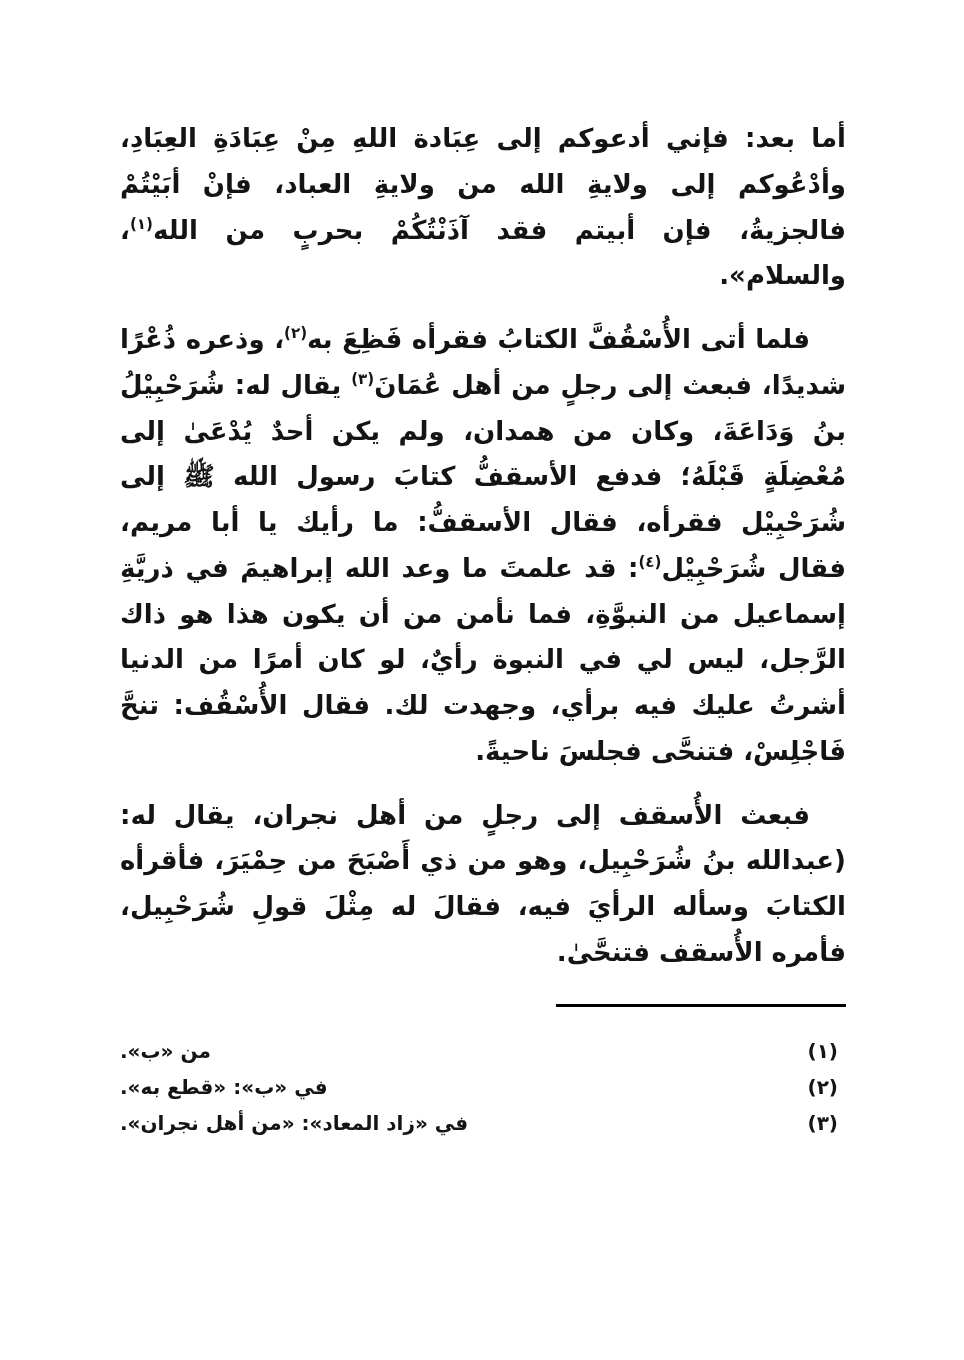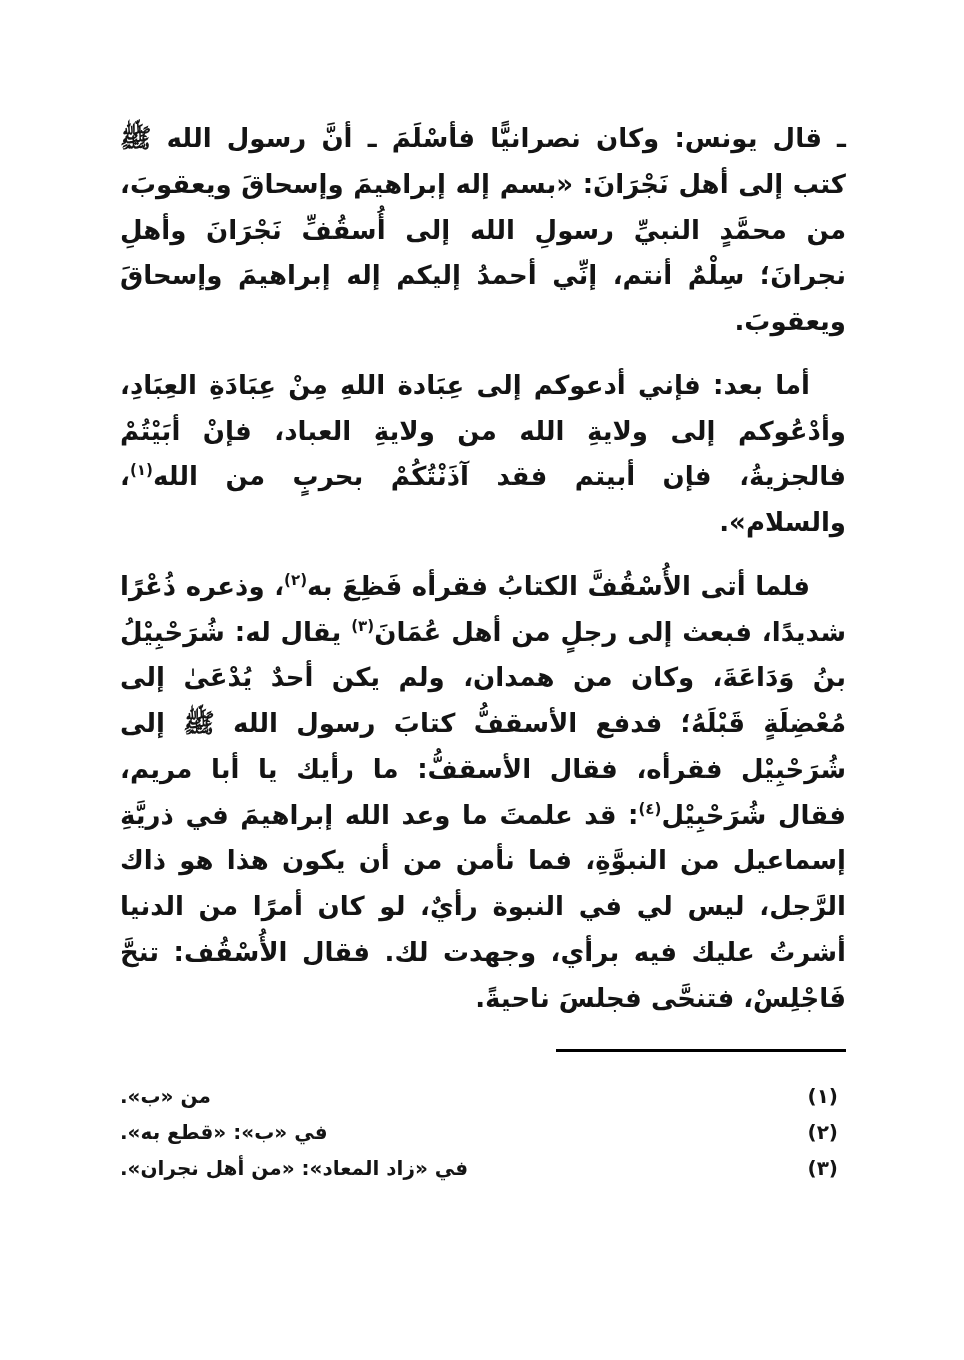"ـ قال يونس: وكان نصرانيًّا" p { html: <p>ـ قال يونس: وكان نصرانيًّا فأسْلَمَ ـ أنَّ رسول الله ﷺ كتب إلى أهل نَجْرَانَ: «بسم إله إبراهيمَ وإسحاقَ ويعقوبَ، من محمَّدٍ النبيِّ رسولِ الله إلى أُسقُفِّ نَجْرَانَ وأهلِ نجرانَ؛ سِلْمٌ أنتم، إنِّي أحمدُ إليكم إله إبراهيمَ وإسحاقَ ويعقوبَ.</p> -> none }
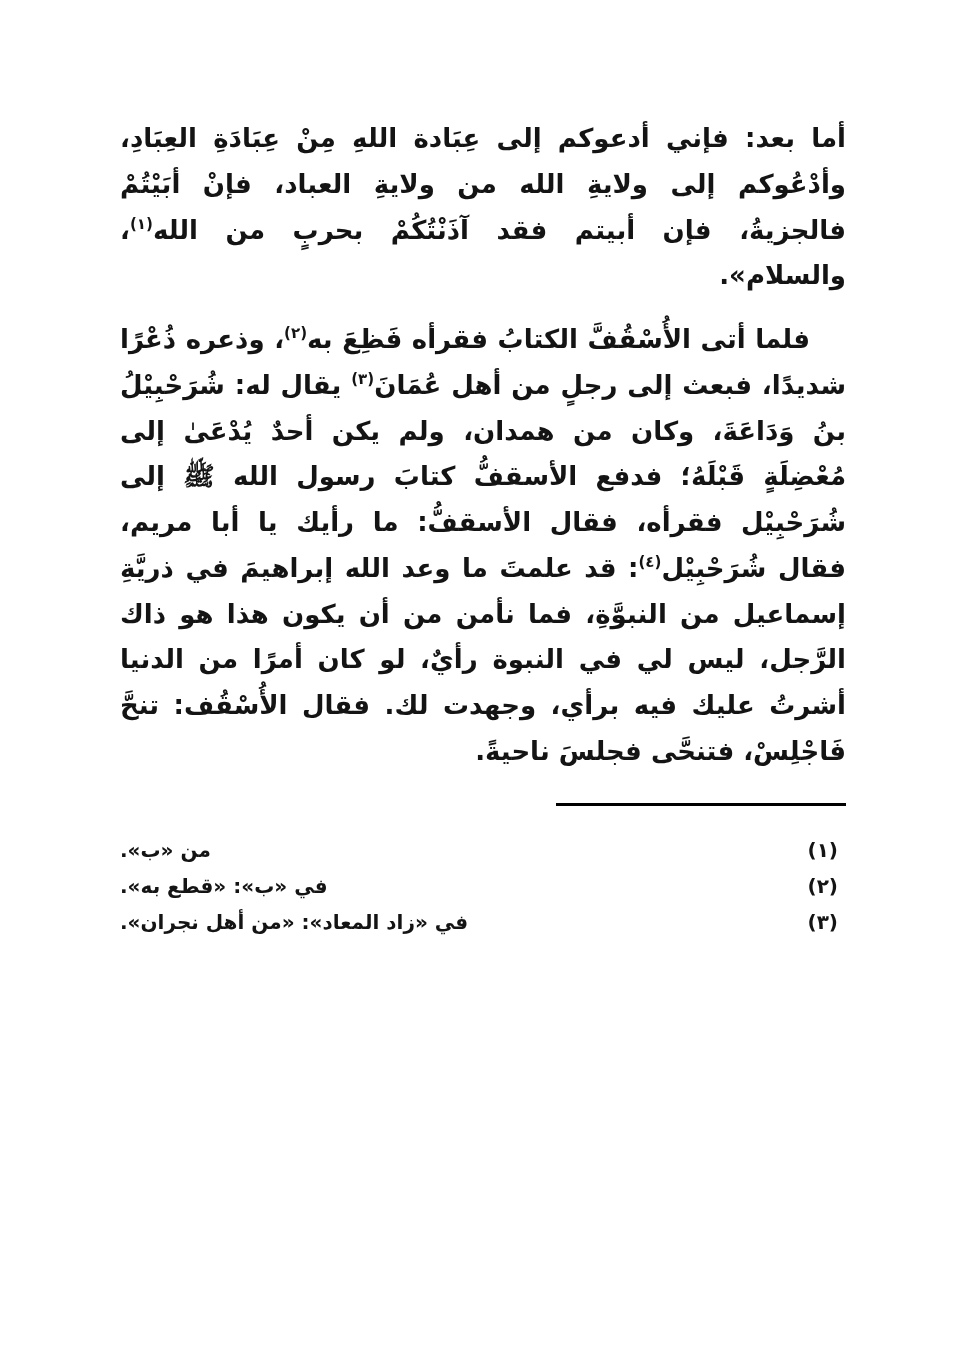"فبعث الأُسقف إلى رجلٍ من" p { html: none -> <p>فبعث الأُسقف إلى رجلٍ من أهل نجران، يقال له: (عبدالله بنُ شُرَحْبِيل، وهو من ذي أَصْبَحَ من حِمْيَرَ، فأقرأه الكتابَ وسأله الرأيَ فيه، فقالَ له مِثْلَ قولِ شُرَحْبِيل، فأمره الأُسقف فتنحَّىٰ.</p> }
